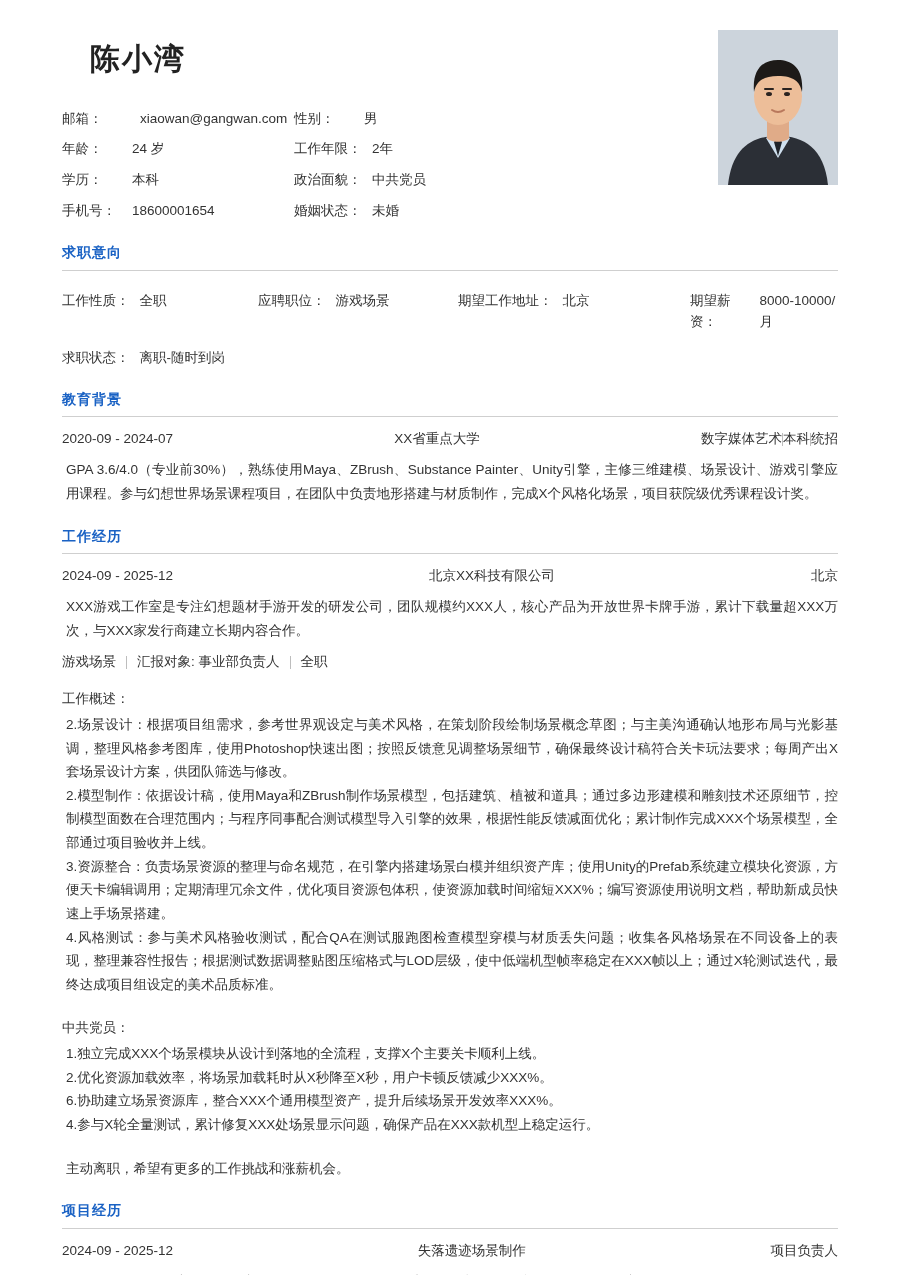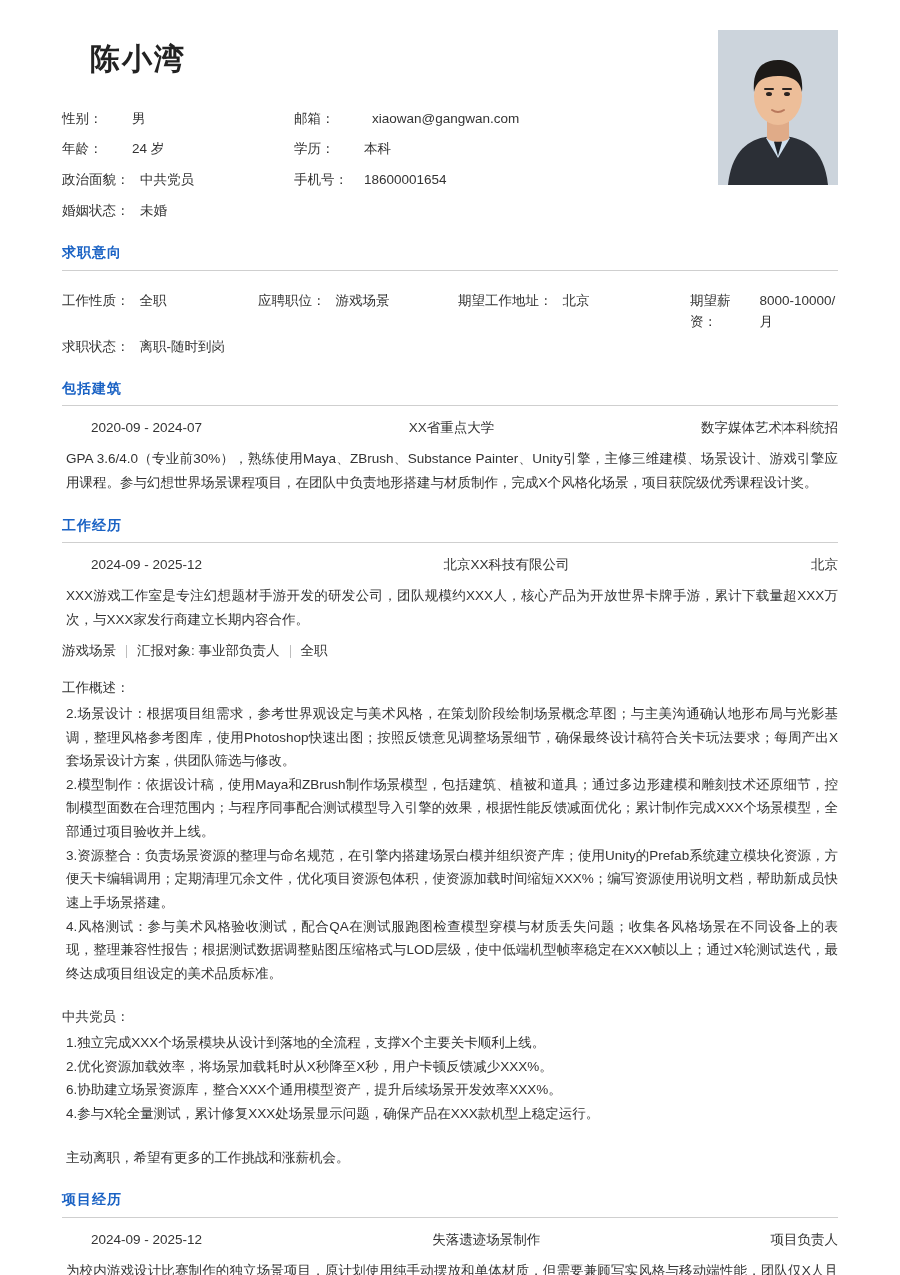"性别：" div.info-item { order: before "邮箱：" -> after "邮箱：" }
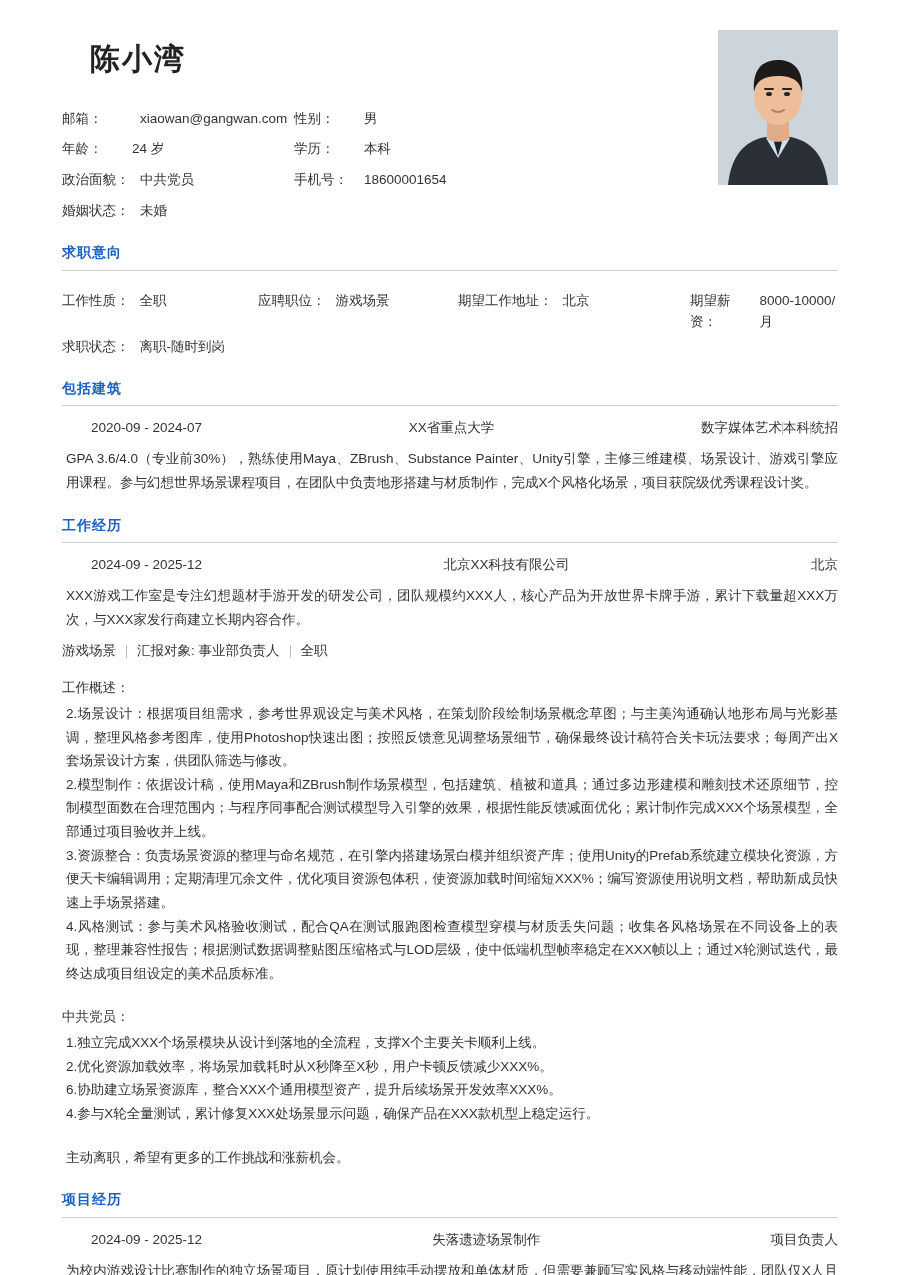"工作年限：" div.info-item { html: none -> <div> <span>工作年限：</span> <span>2年</span> </div> }
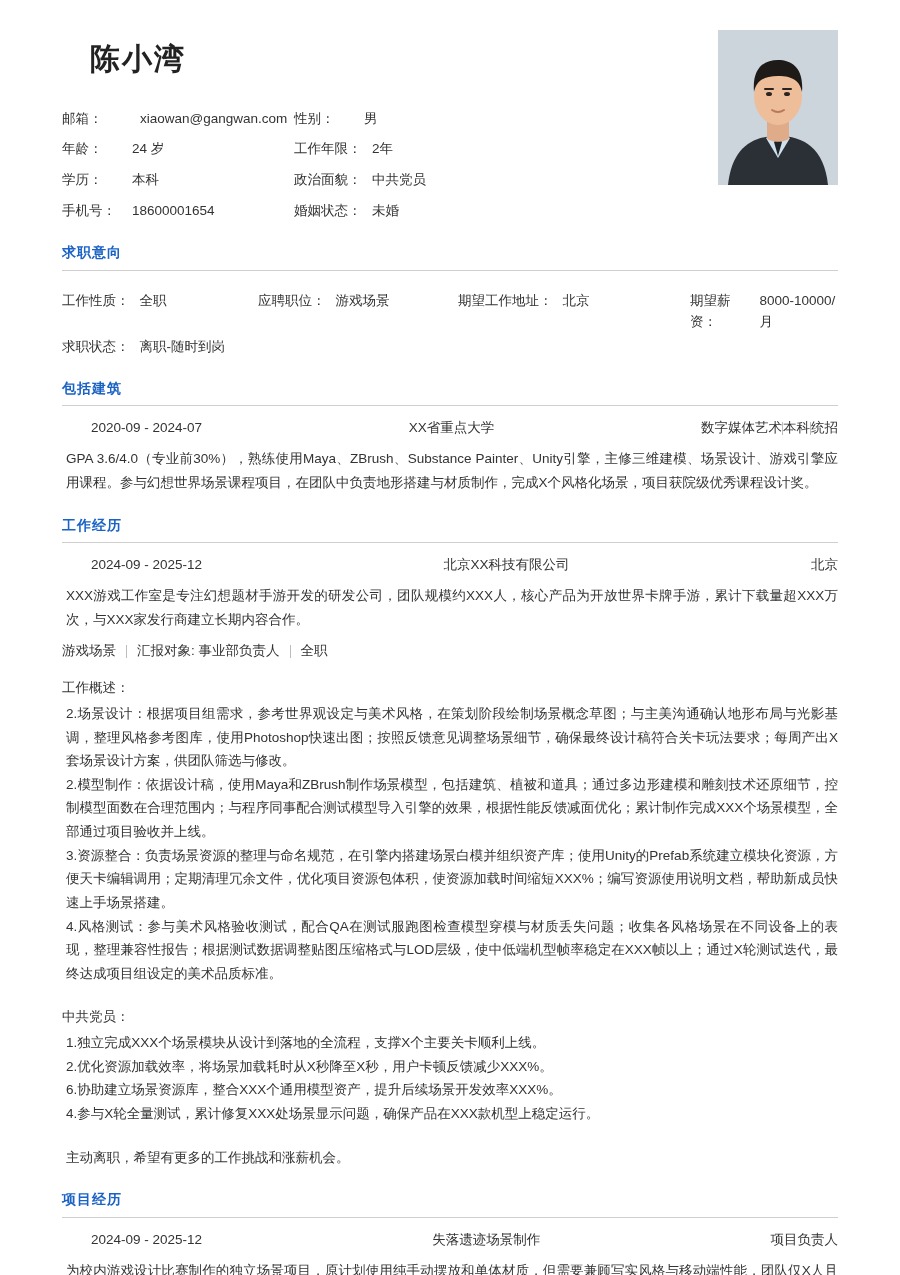"工作性质：" .intent-grid { row-gap: 4px -> 15px }
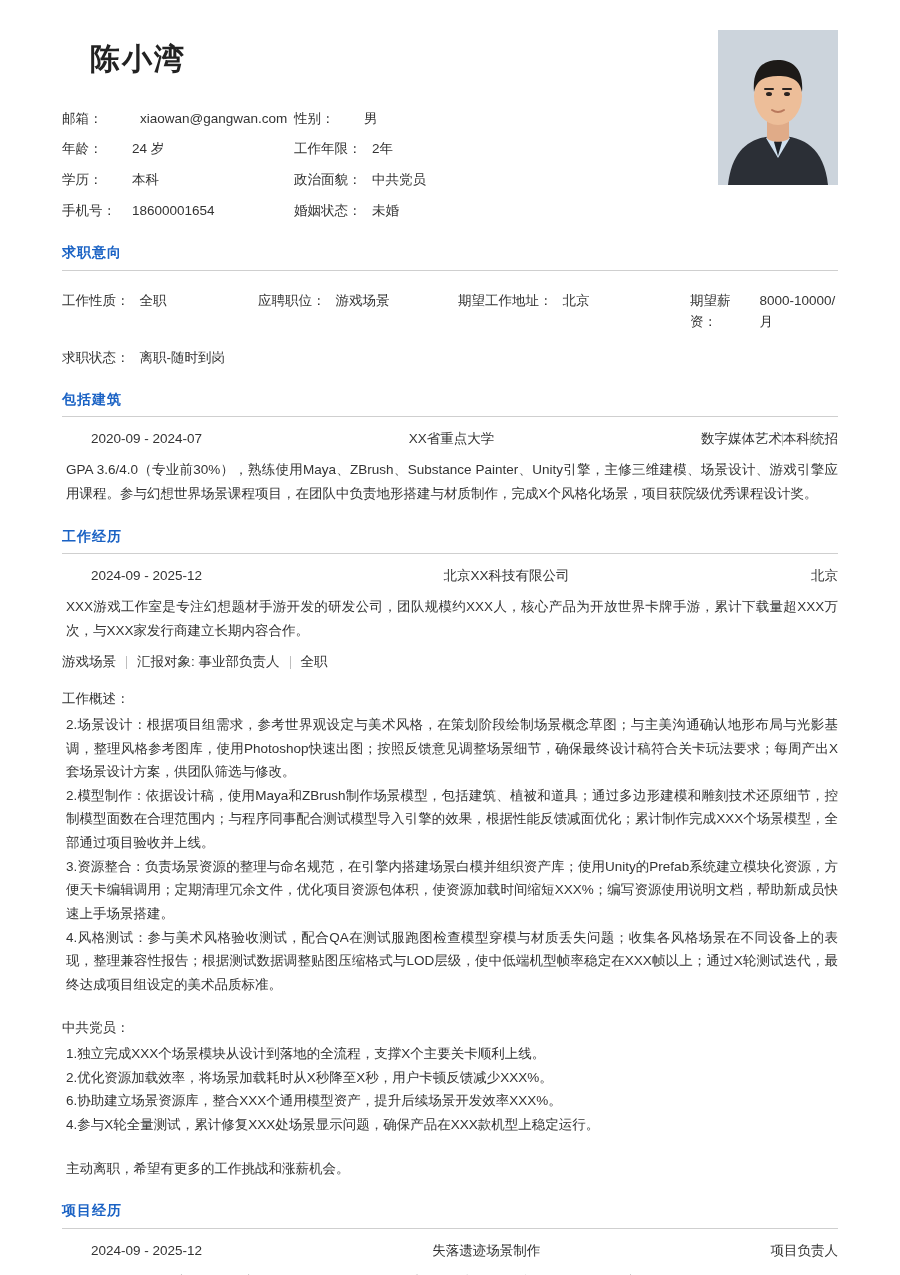"包括建筑" div.section-title { text: 包括建筑 -> 教育背景 }
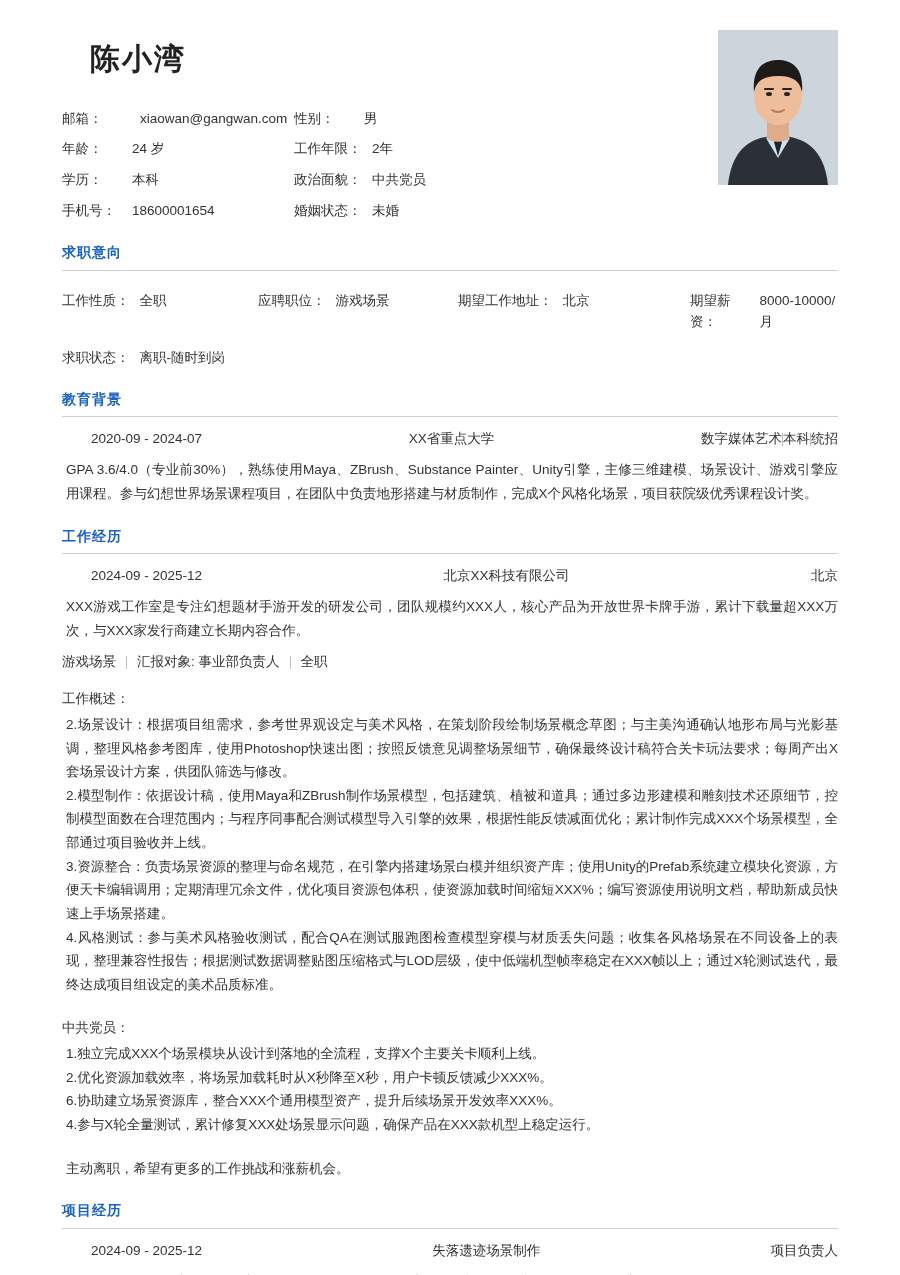"2020-09 - 2024-07" .entry-head { margin-left: 29px -> none }
